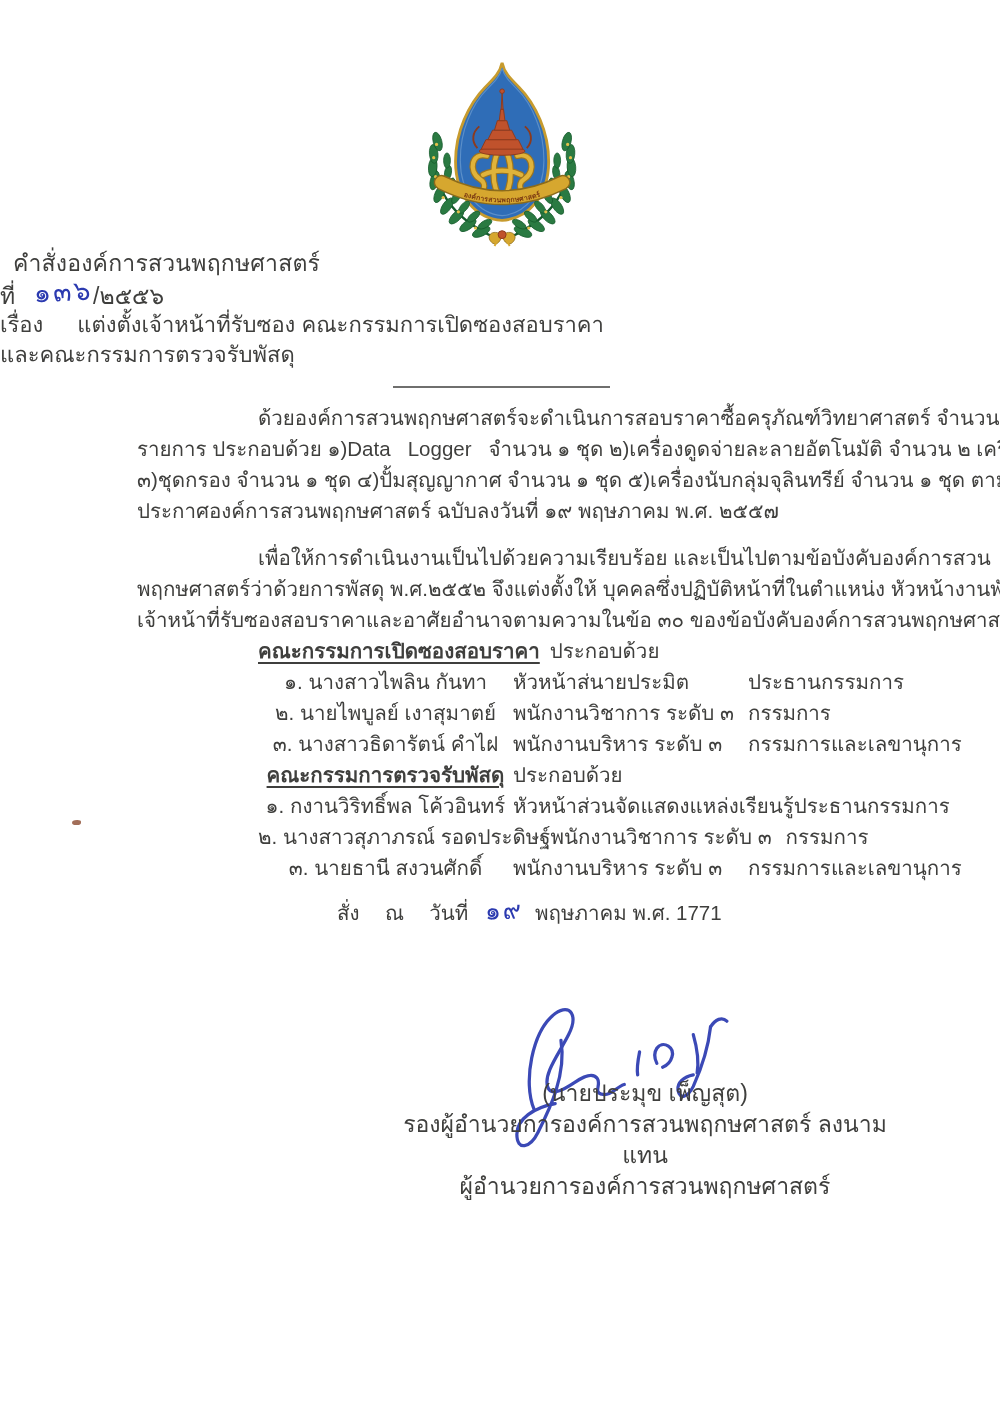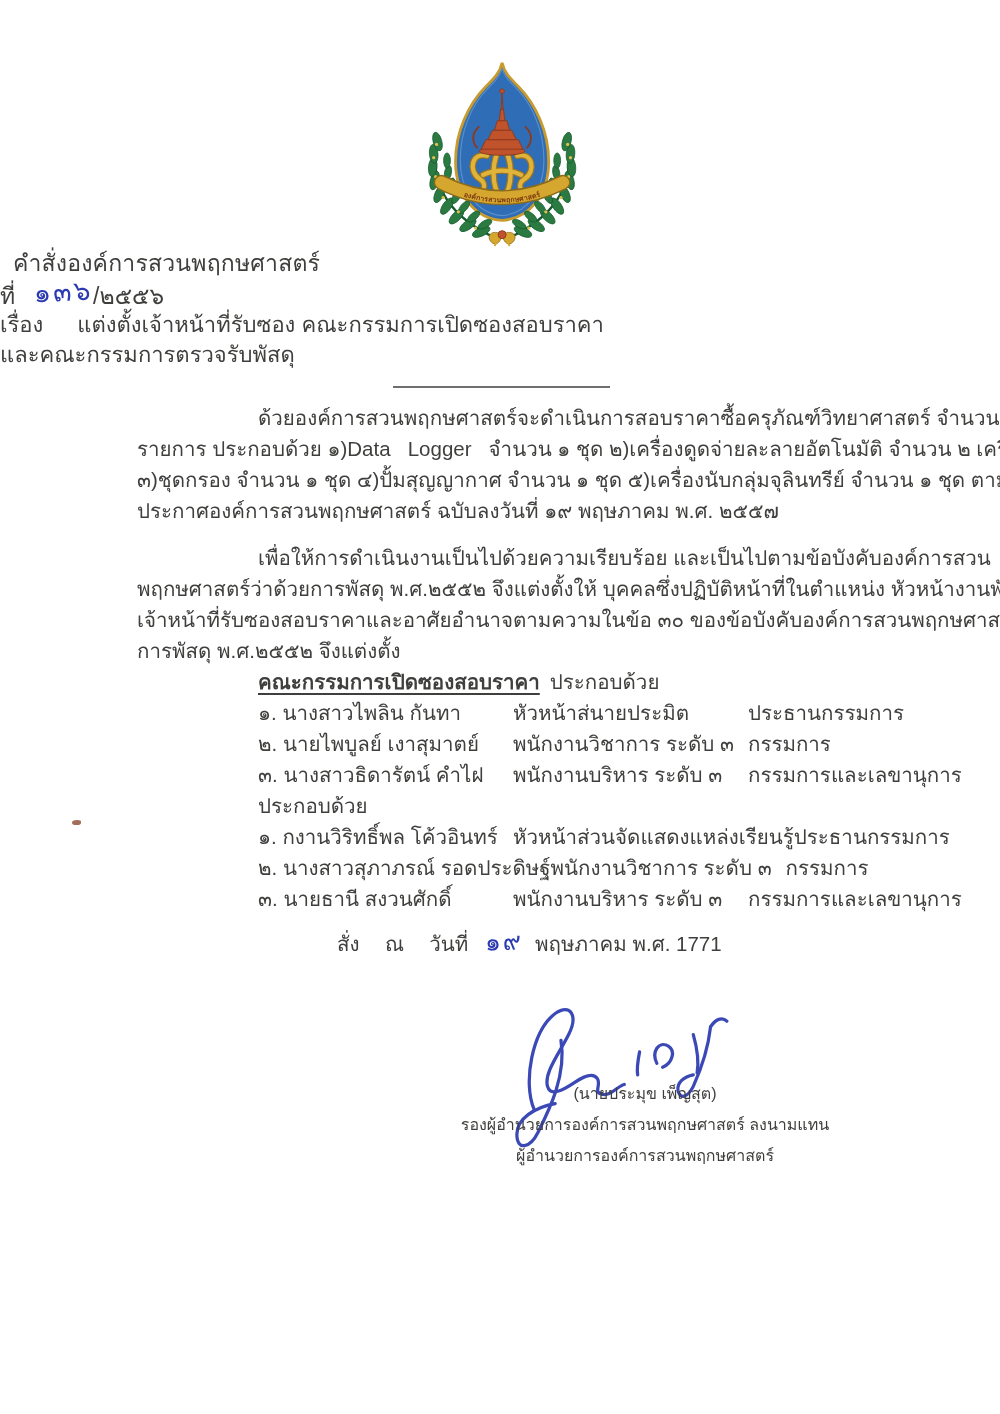"การพัสดุ พ.ศ.๒๕๕๒ จึงแต่งตั้ง" div.line { html: <div>การพัสดุ พ.ศ.๒๕๕๒ จึงแต่งตั้ง</div> -> none }
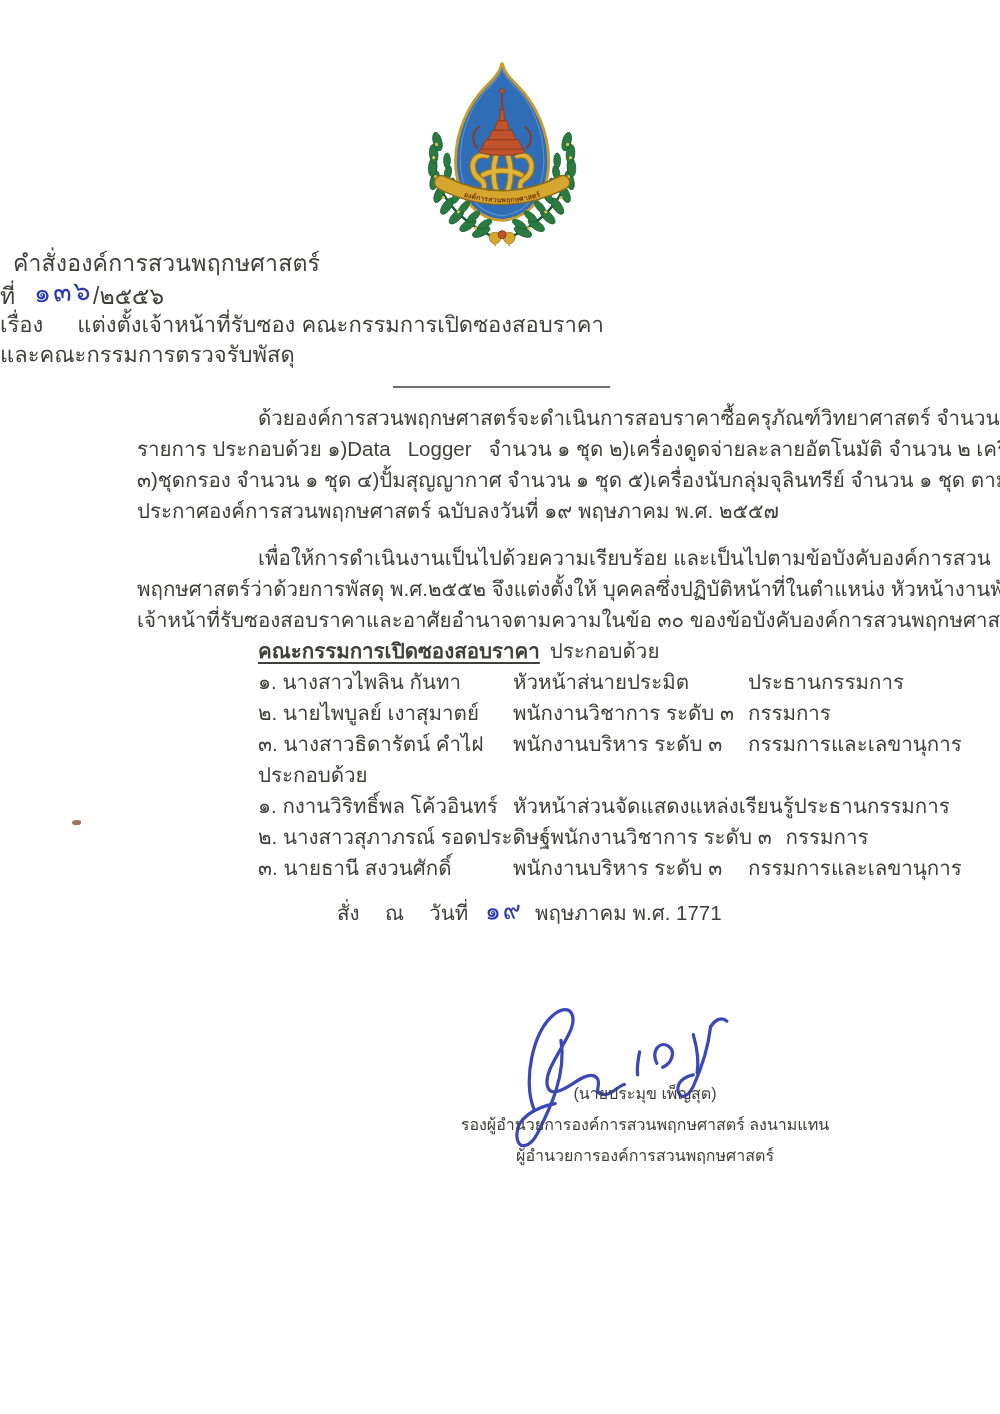"๑. นางสาวไพลิน กันทา" .c-name { text-align: none -> center }
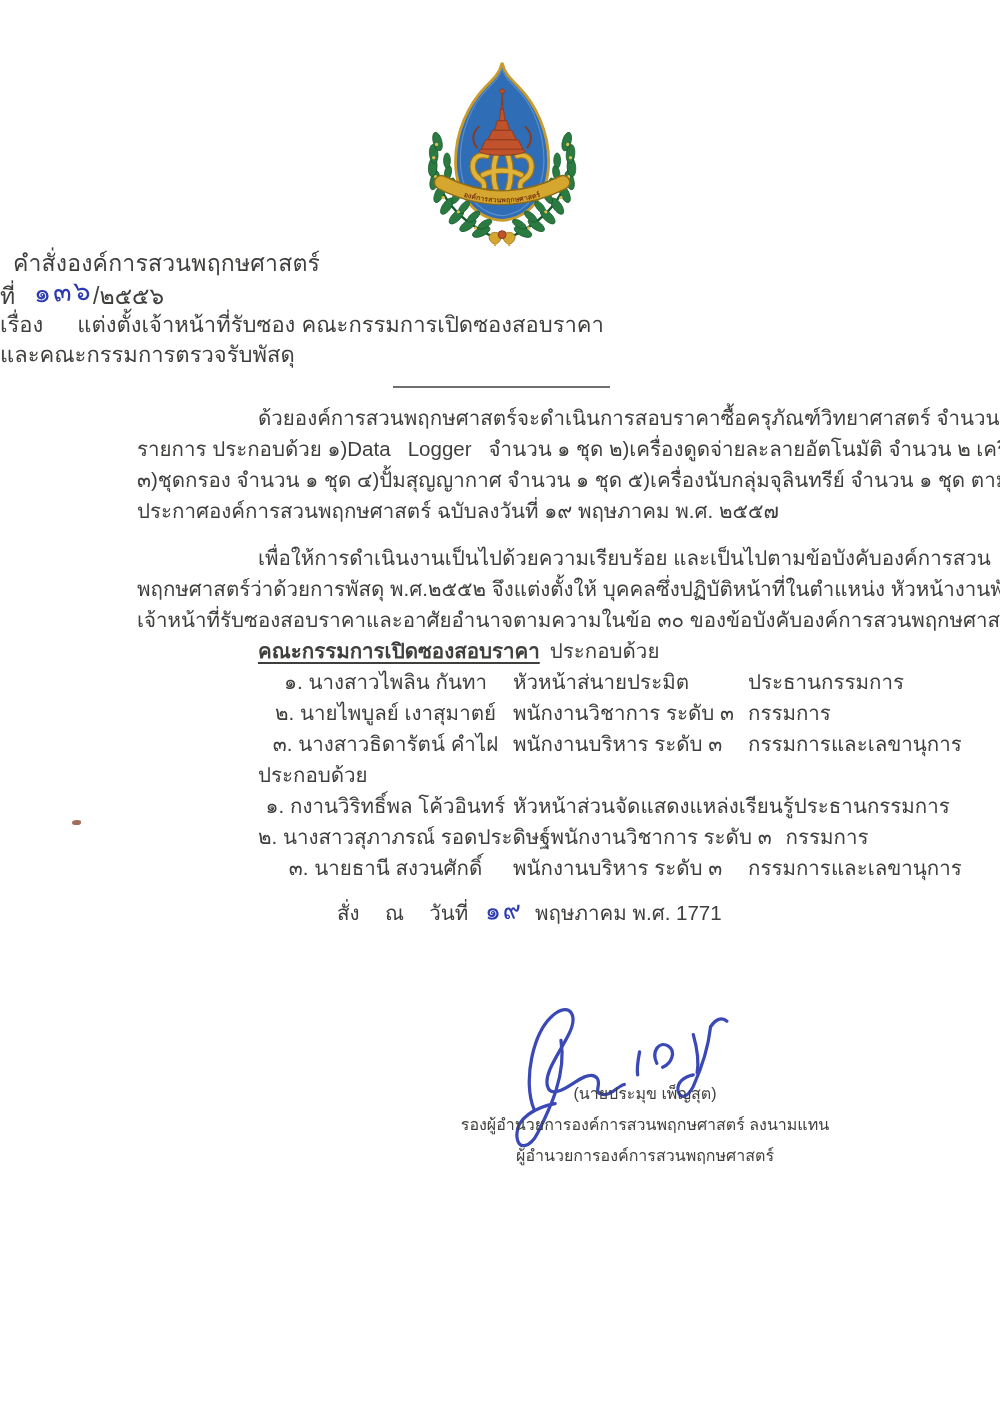"คณะกรรมการตรวจรับพัสดุ" span.c-name { html: none -> <span><span>คณะกรรมการตรวจรับพัสดุ</span></span> }
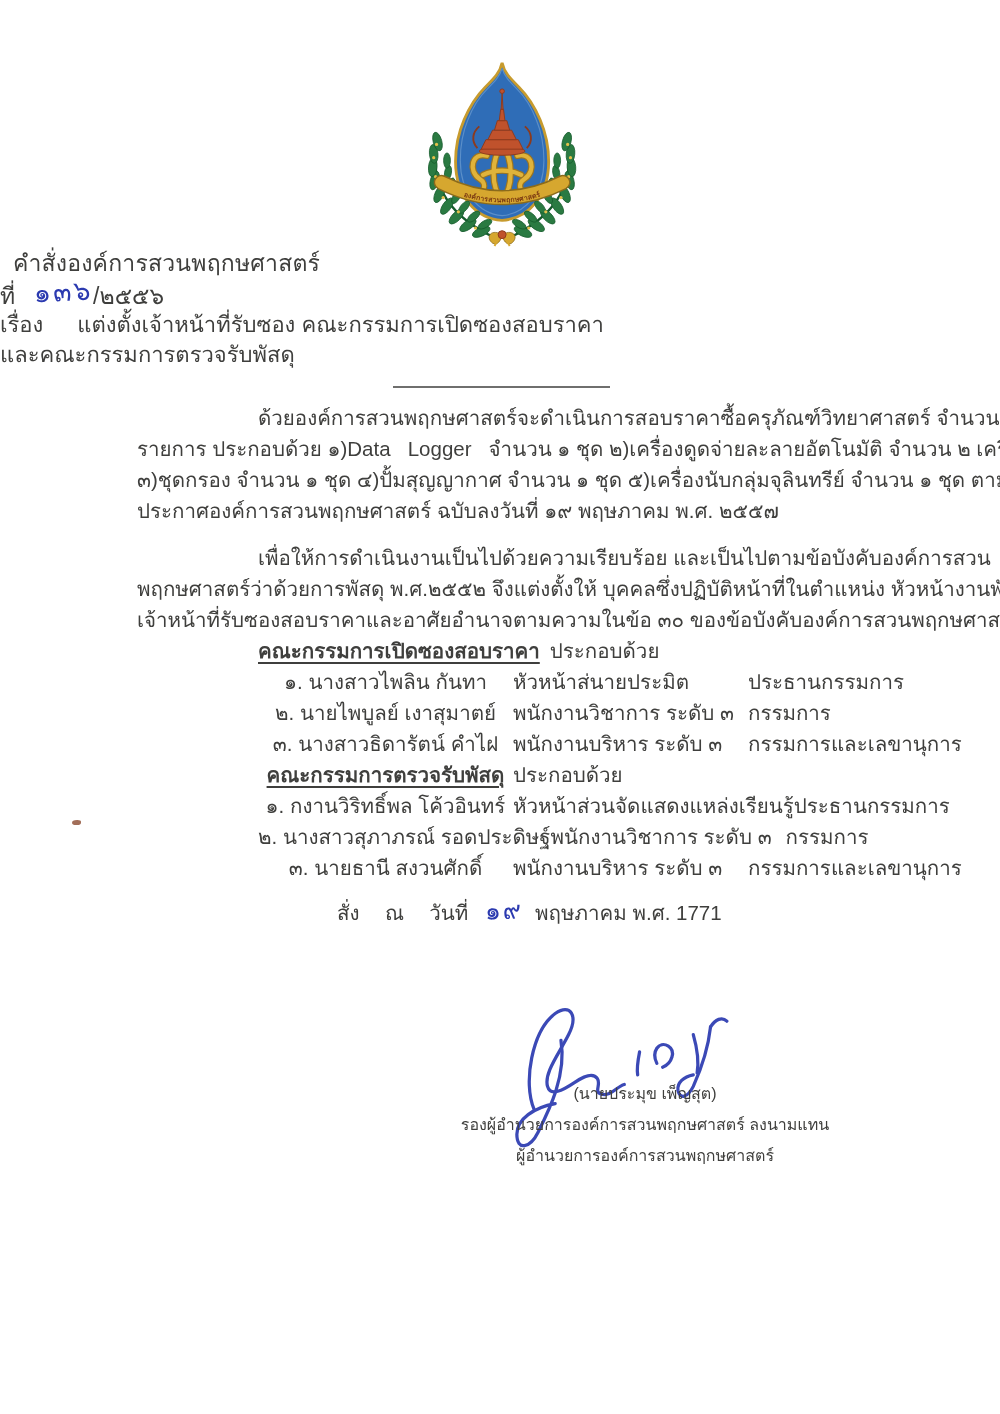"(นายประมุข เพ็ญสุต)" .sig-block { font-size: 16px -> 23px }
